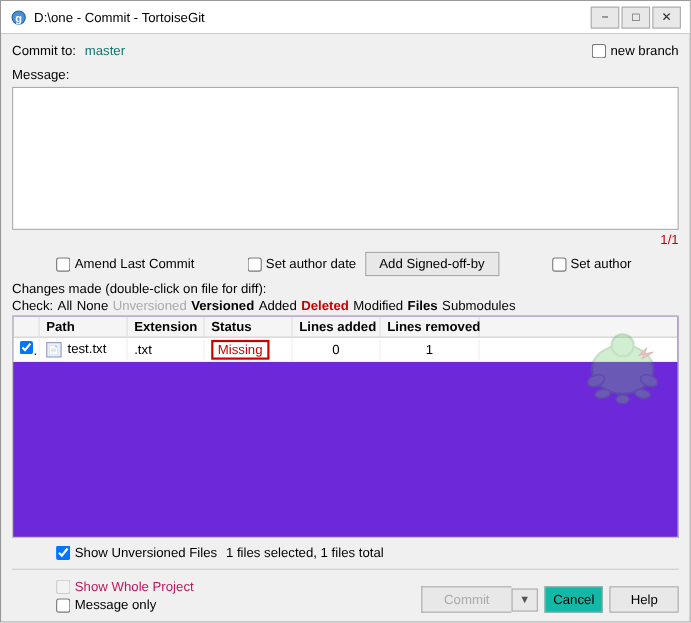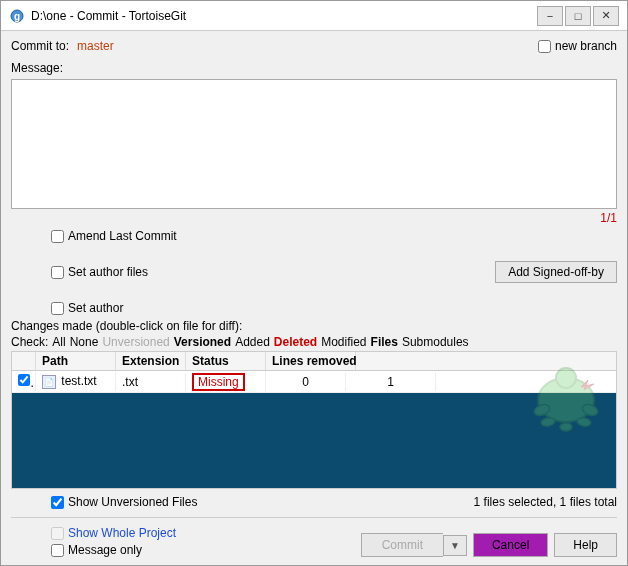"master" .commit-to-value { color: #c2410c -> #0f766e }
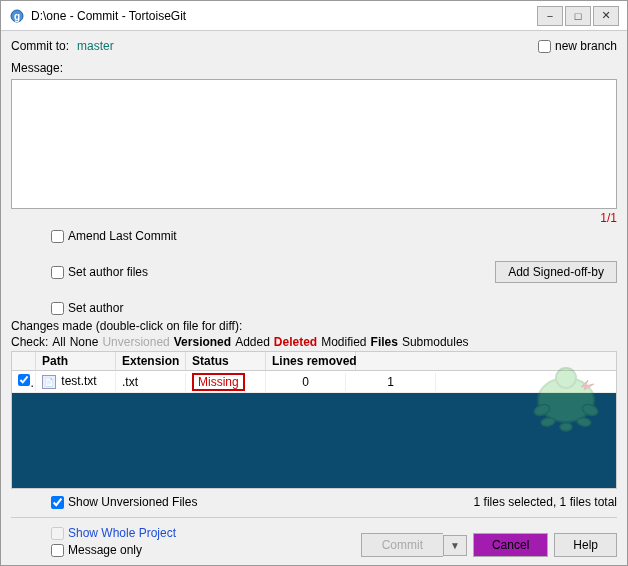"Amend Last Commit" .checkboxes-section { flex-direction: column -> none; gap: 18px -> 8px }
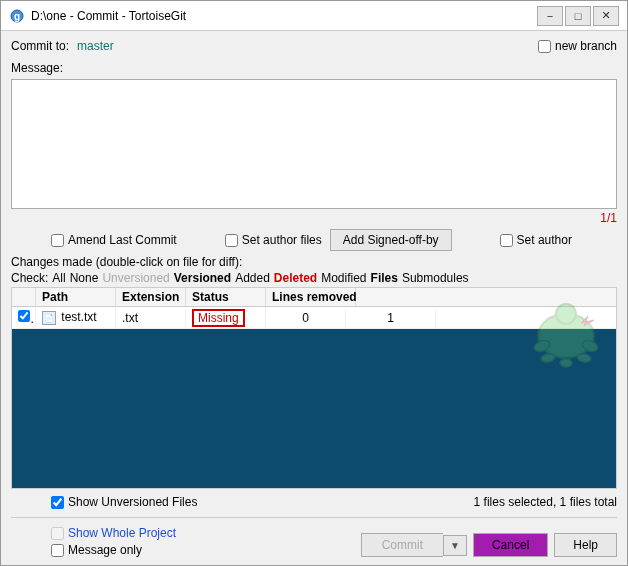"Set author files" span.label { text: files -> date }
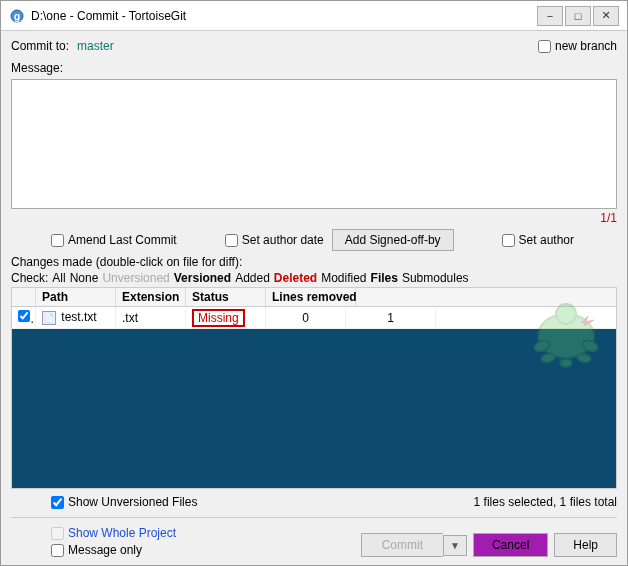"Path" .file-table { background: #0c4a6e -> #6d28d9 }
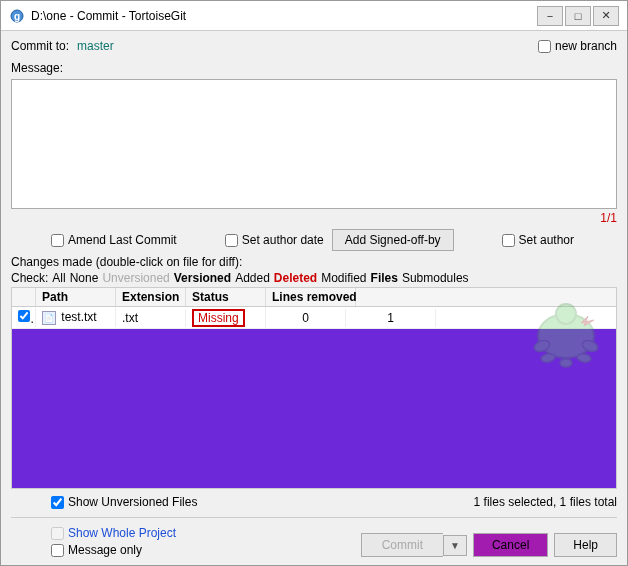"Lines added" div.th { html: none -> <div>Lines added</div> }
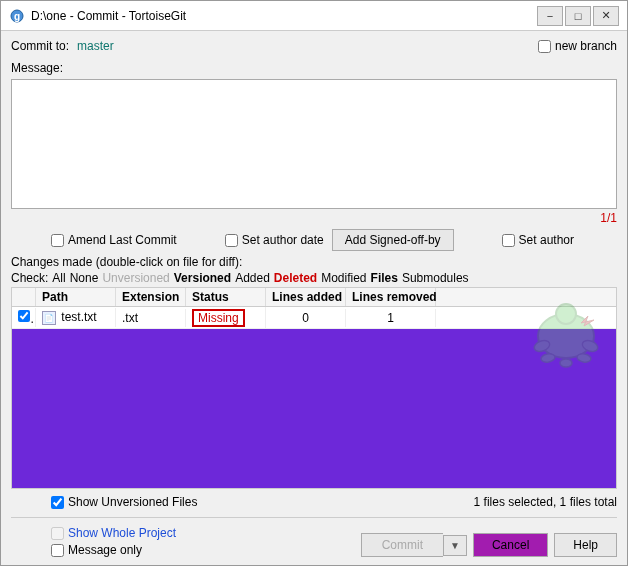"Show Unversioned Files" .bottom-options { flex-direction: column -> row }
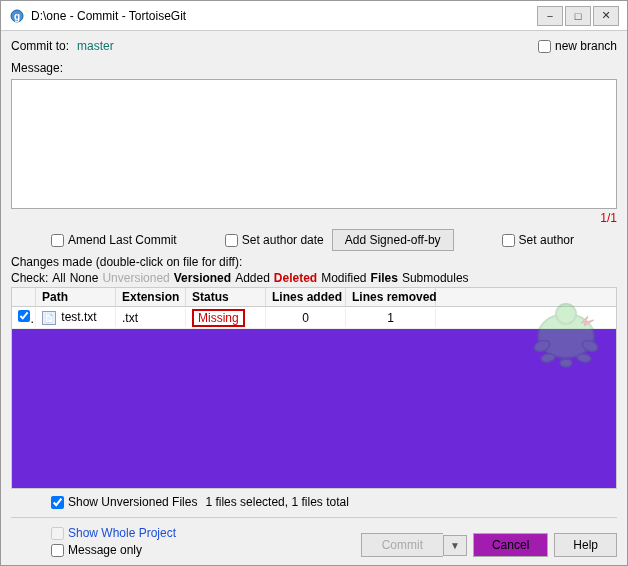"Show Whole Project" span.label { color: #1d4ed8 -> #be185d }
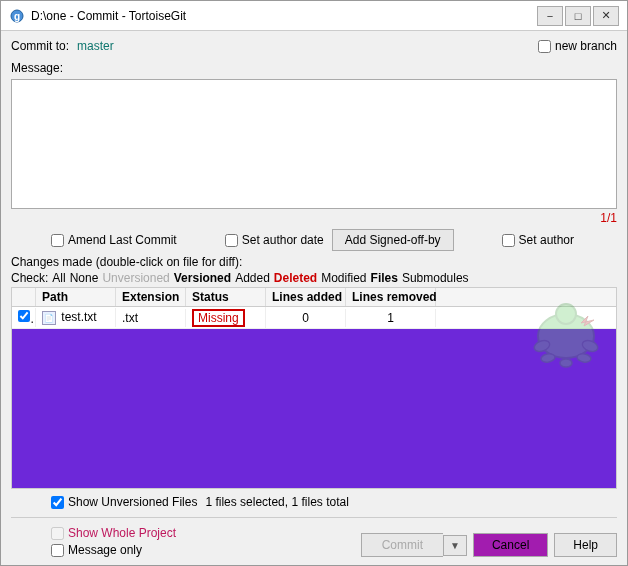"Cancel" .cancel-btn { background: #a21caf -> #14b8a6; padding: 4px 18px -> 4px 7px }
